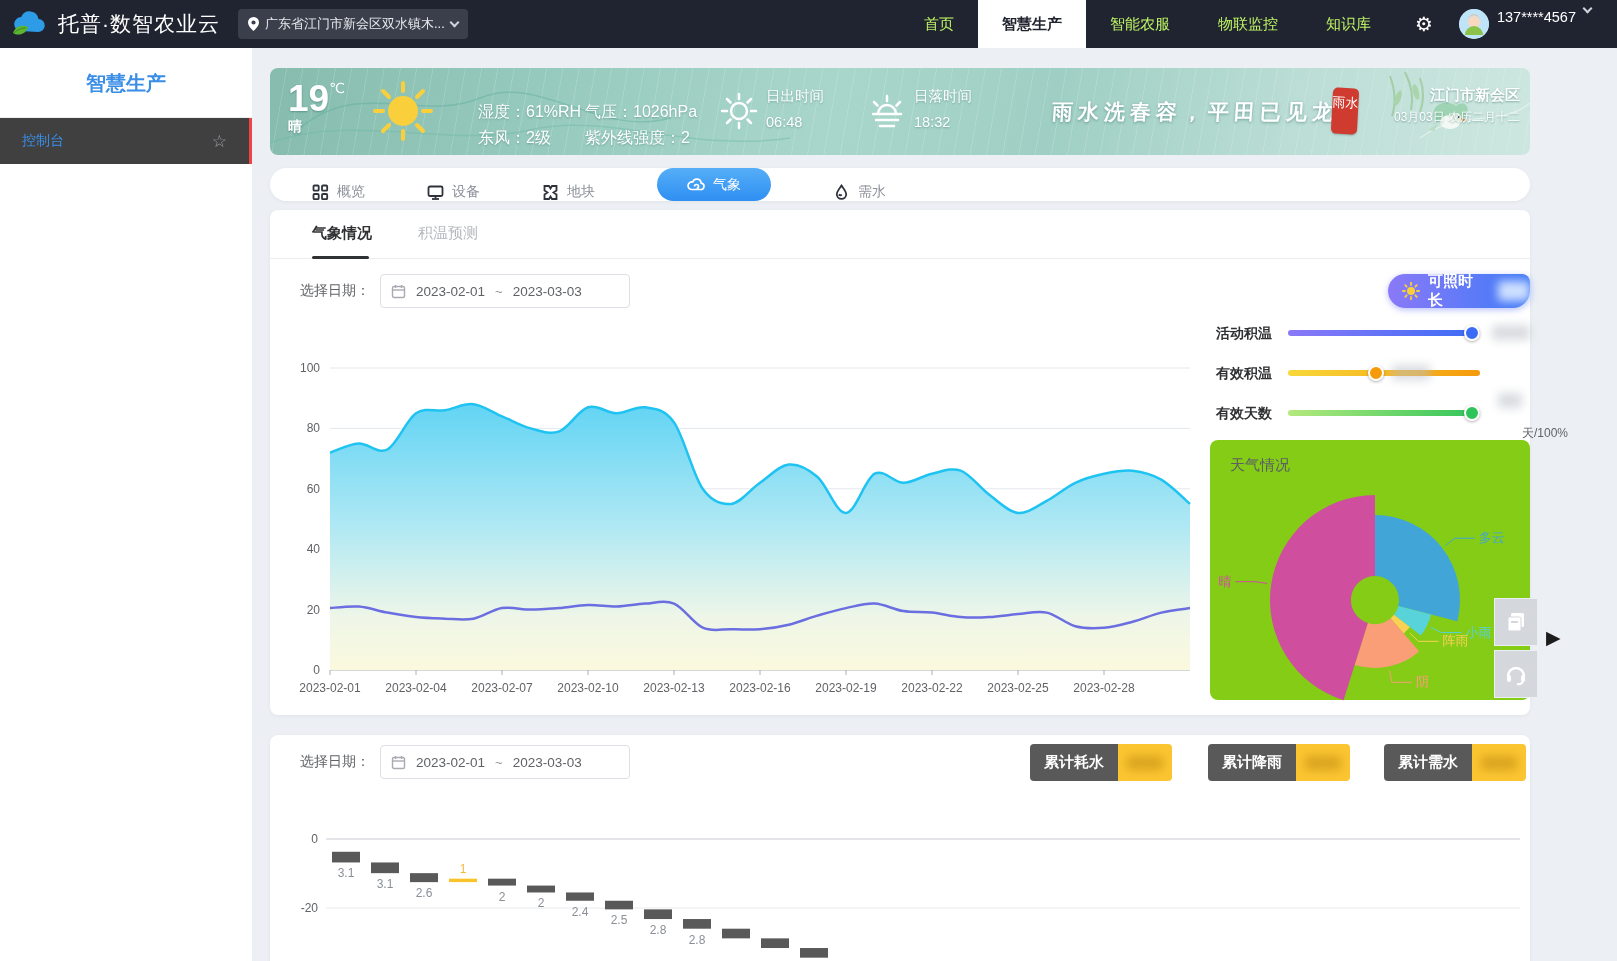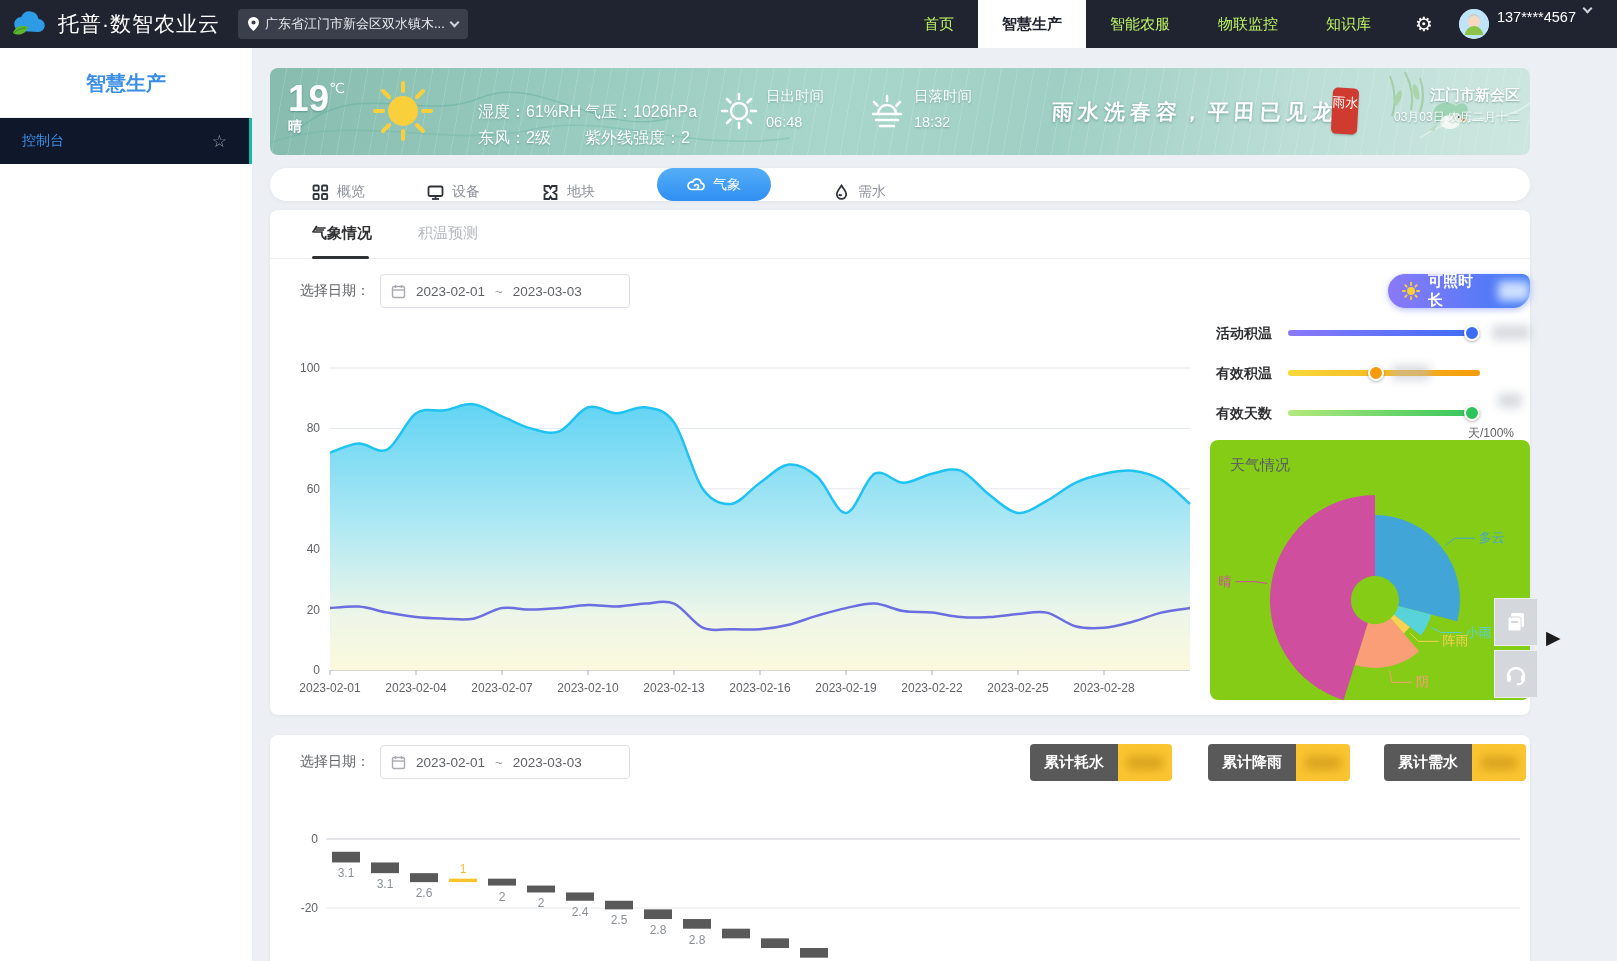"控制台" .sidebar-item { background: #0f172a -> #404040; border-right: 3px solid #14b8a6 -> 3px solid #ef4444 }
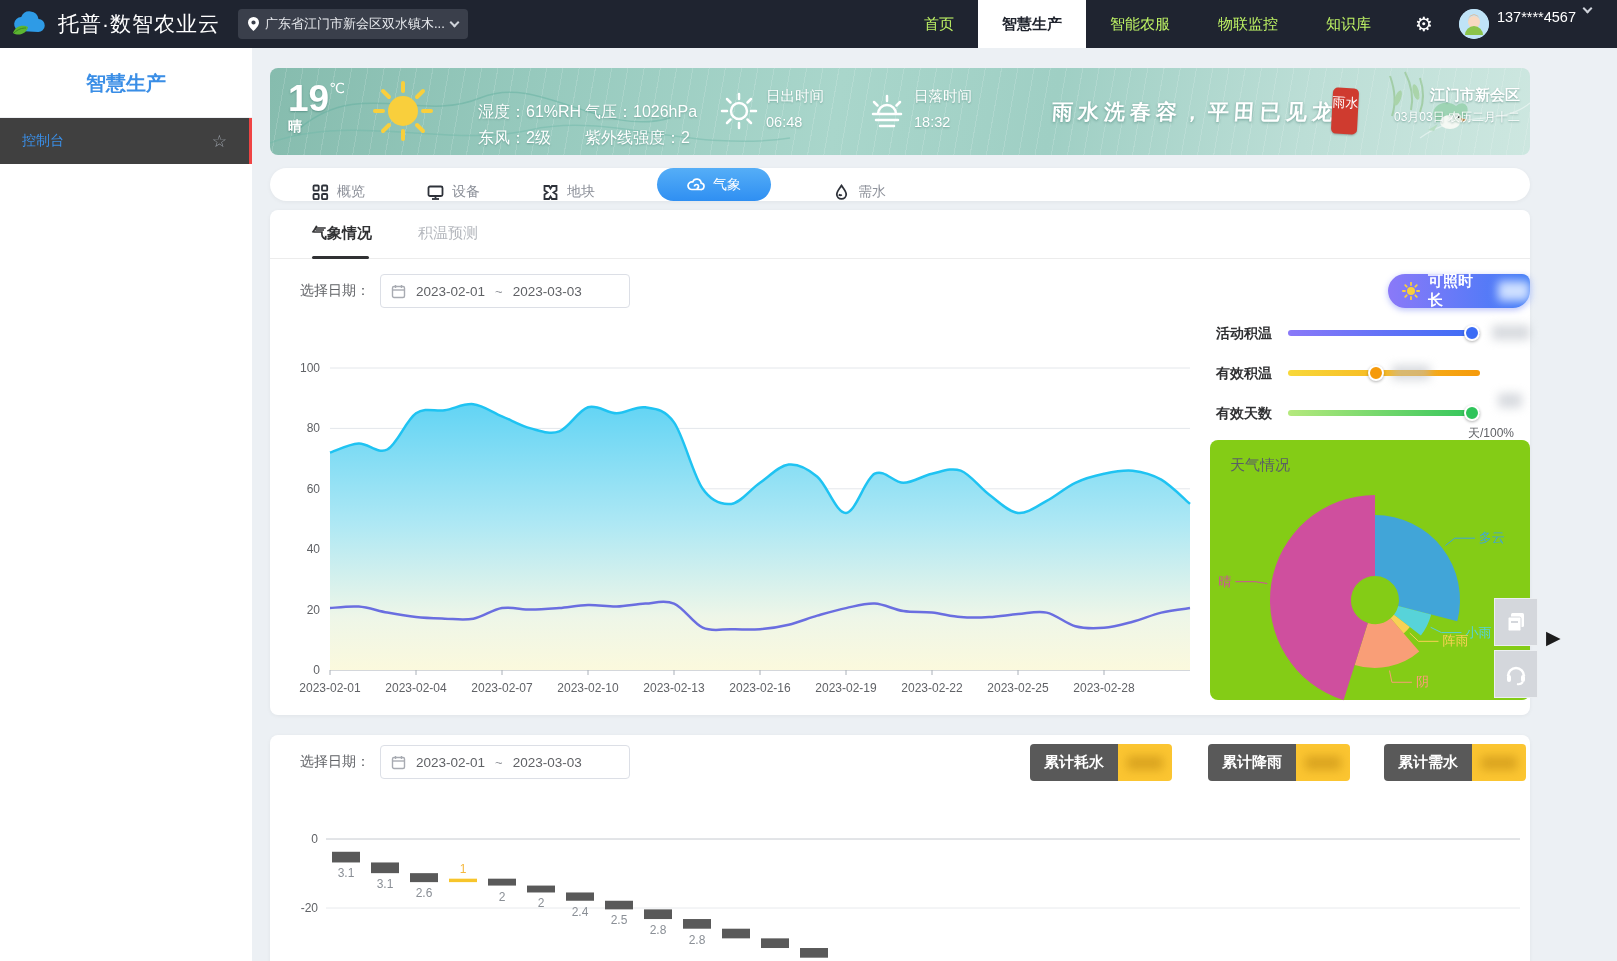"天/100%" .slider-suffix { left: 1198px -> 1252px }
